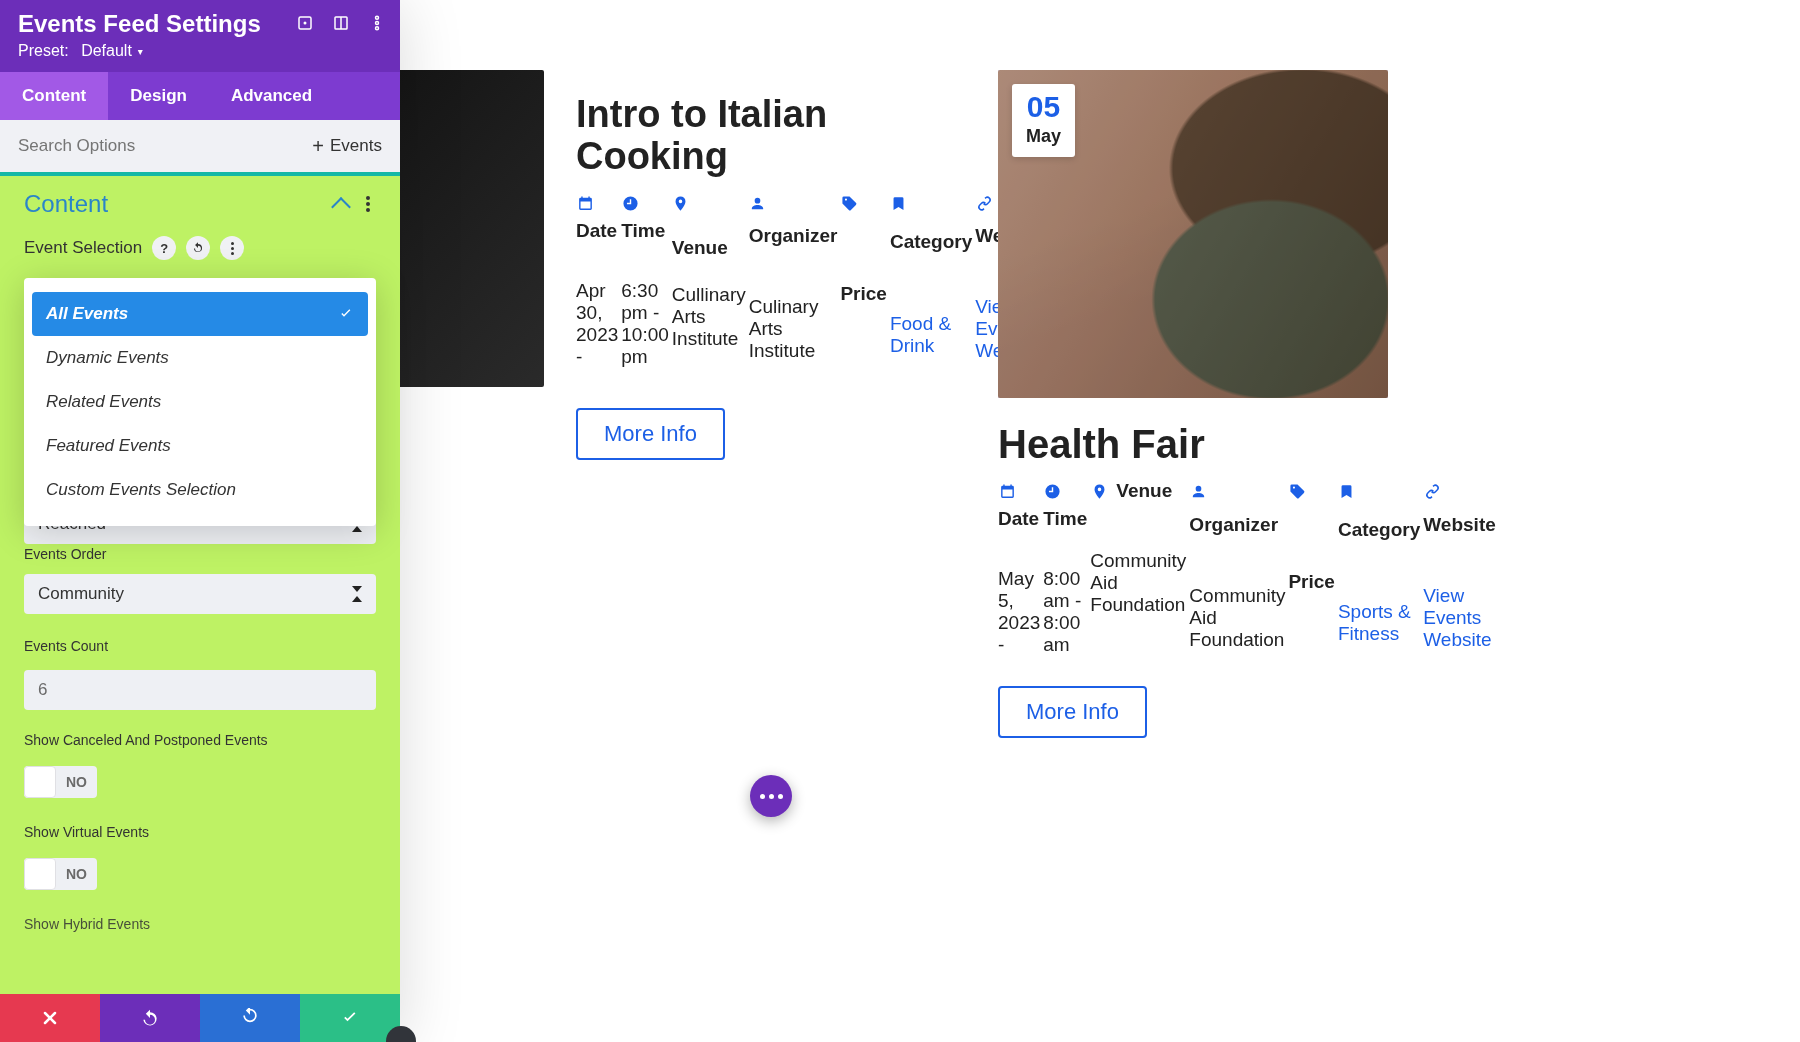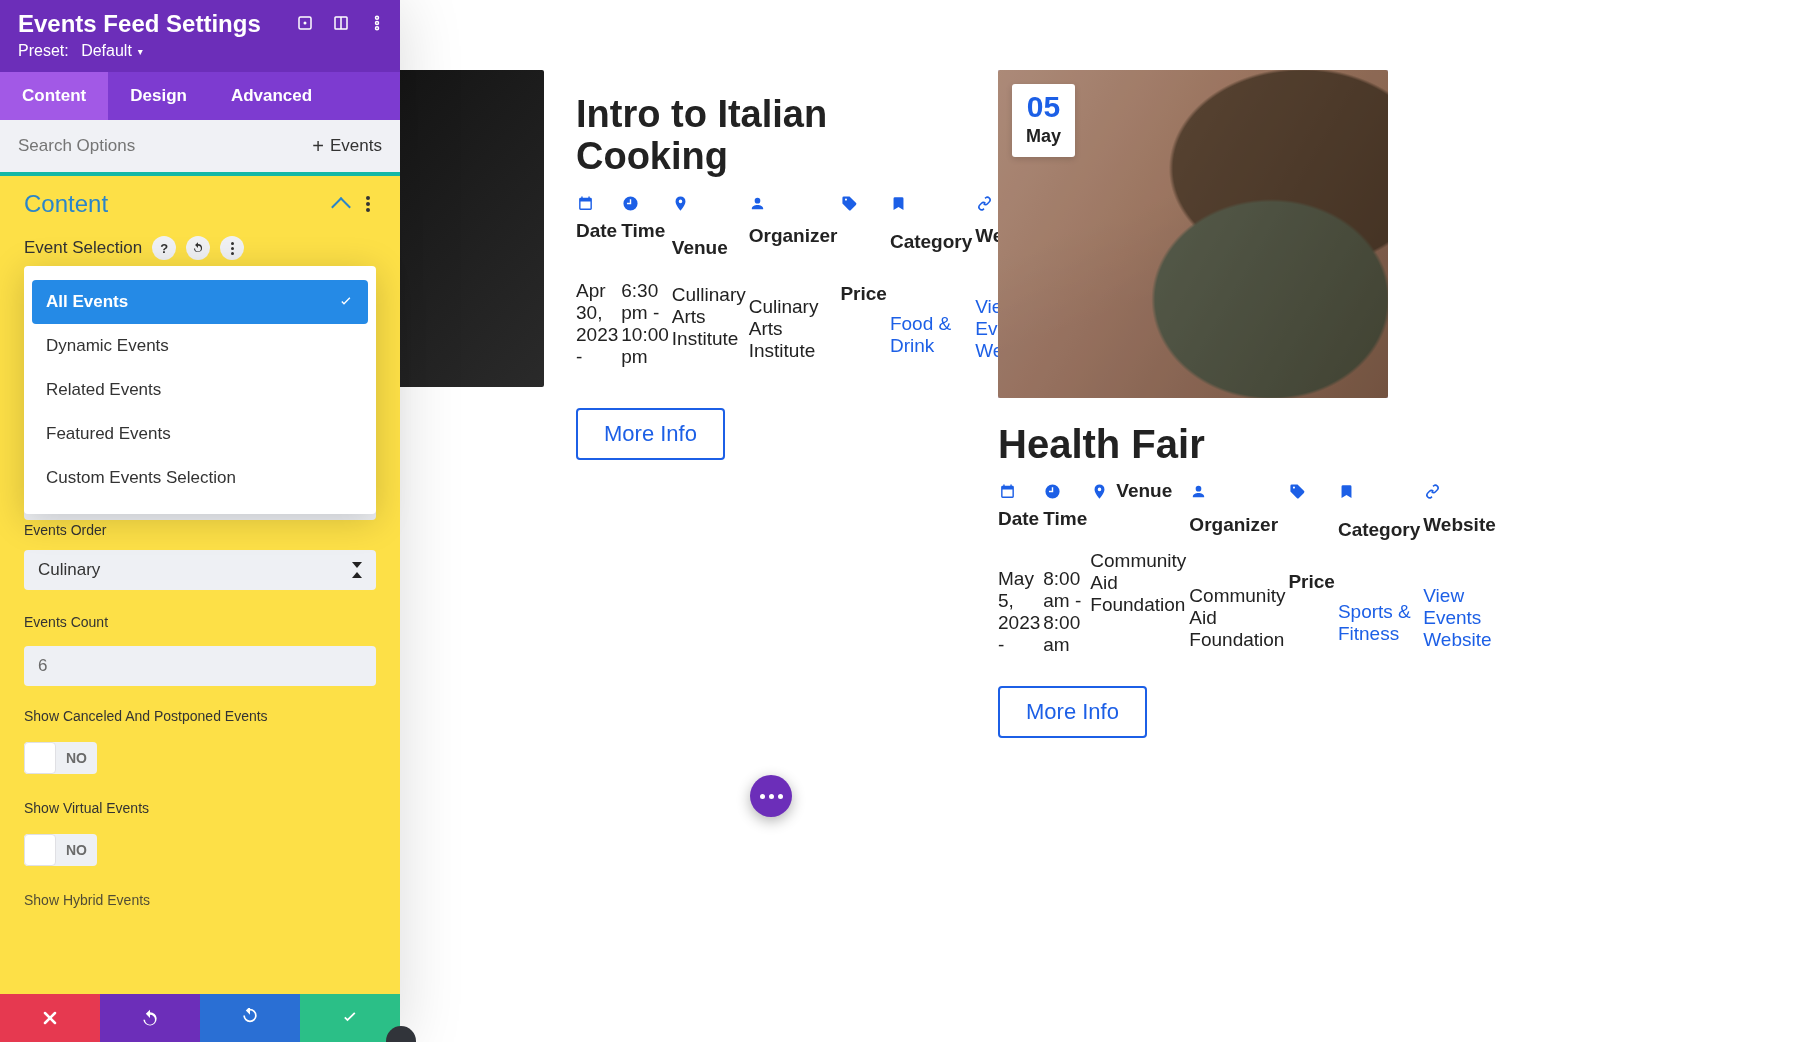"Events Feed Settings" .panel { background: #fde047 -> #bef264 }
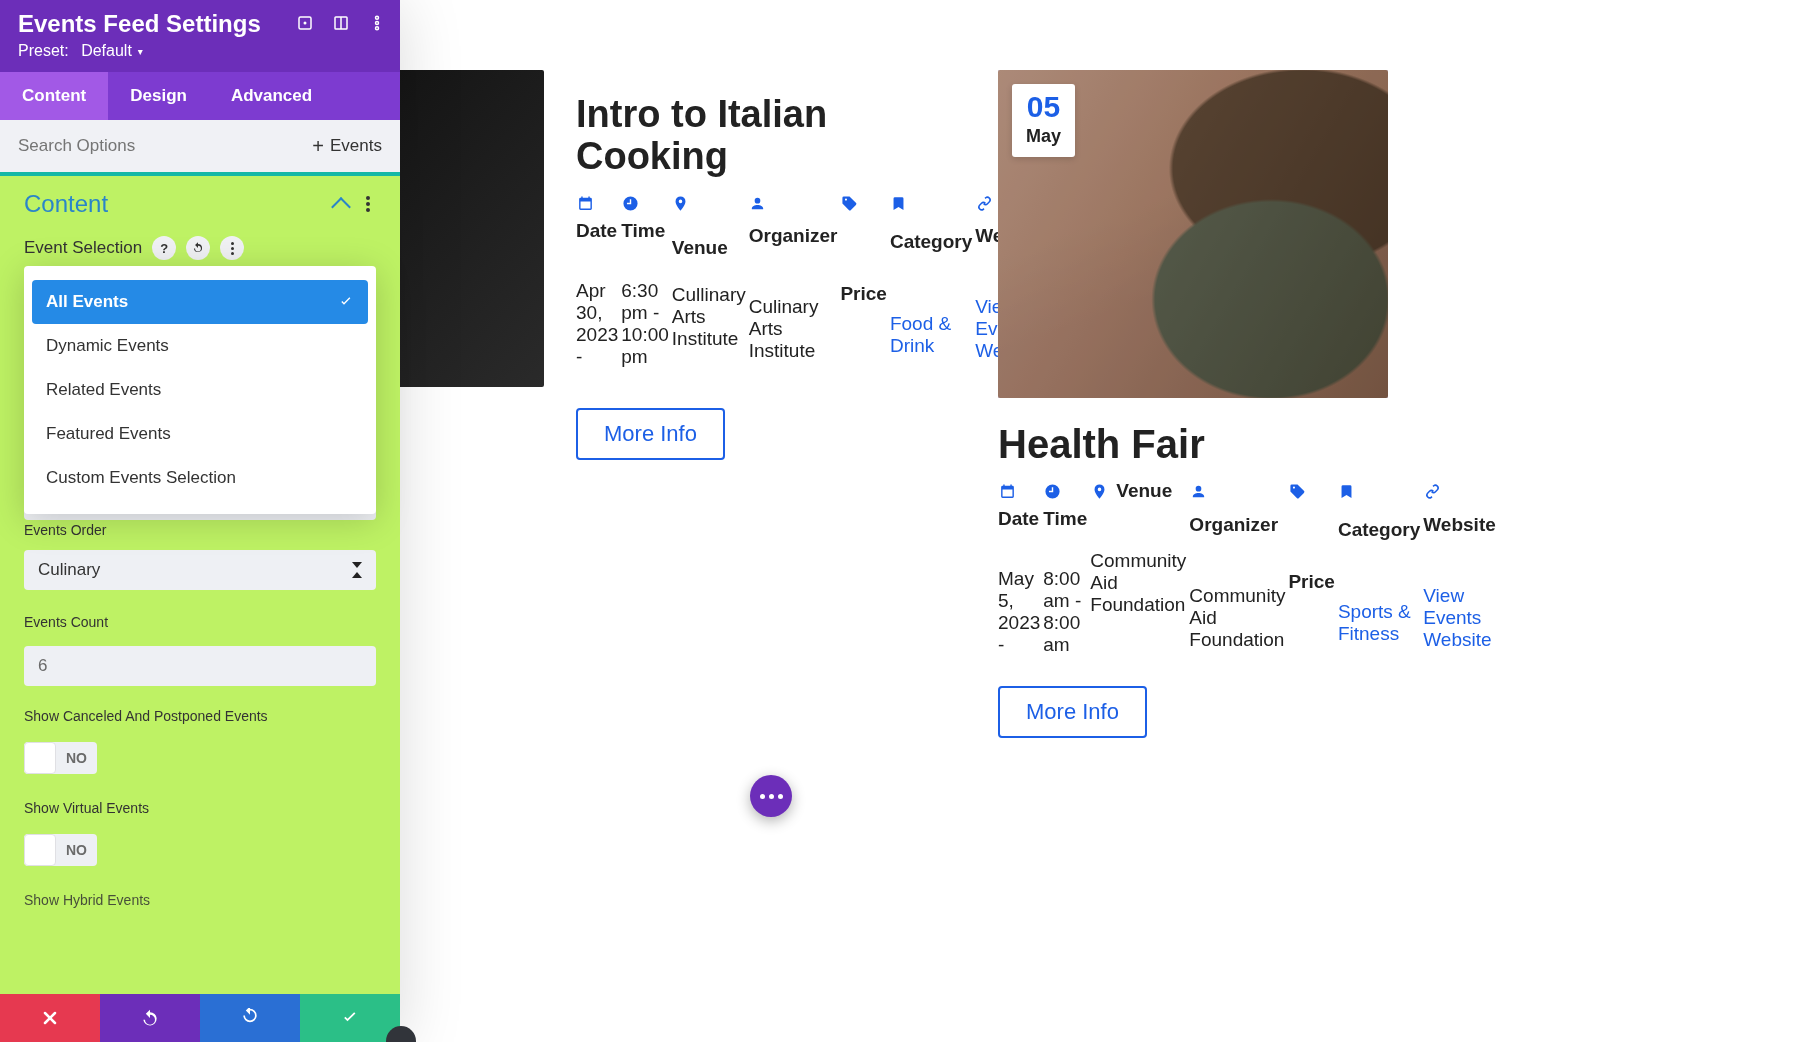"All Events" .dropdown { font-style: none -> italic; margin: 0 24px -> 12px 24px }
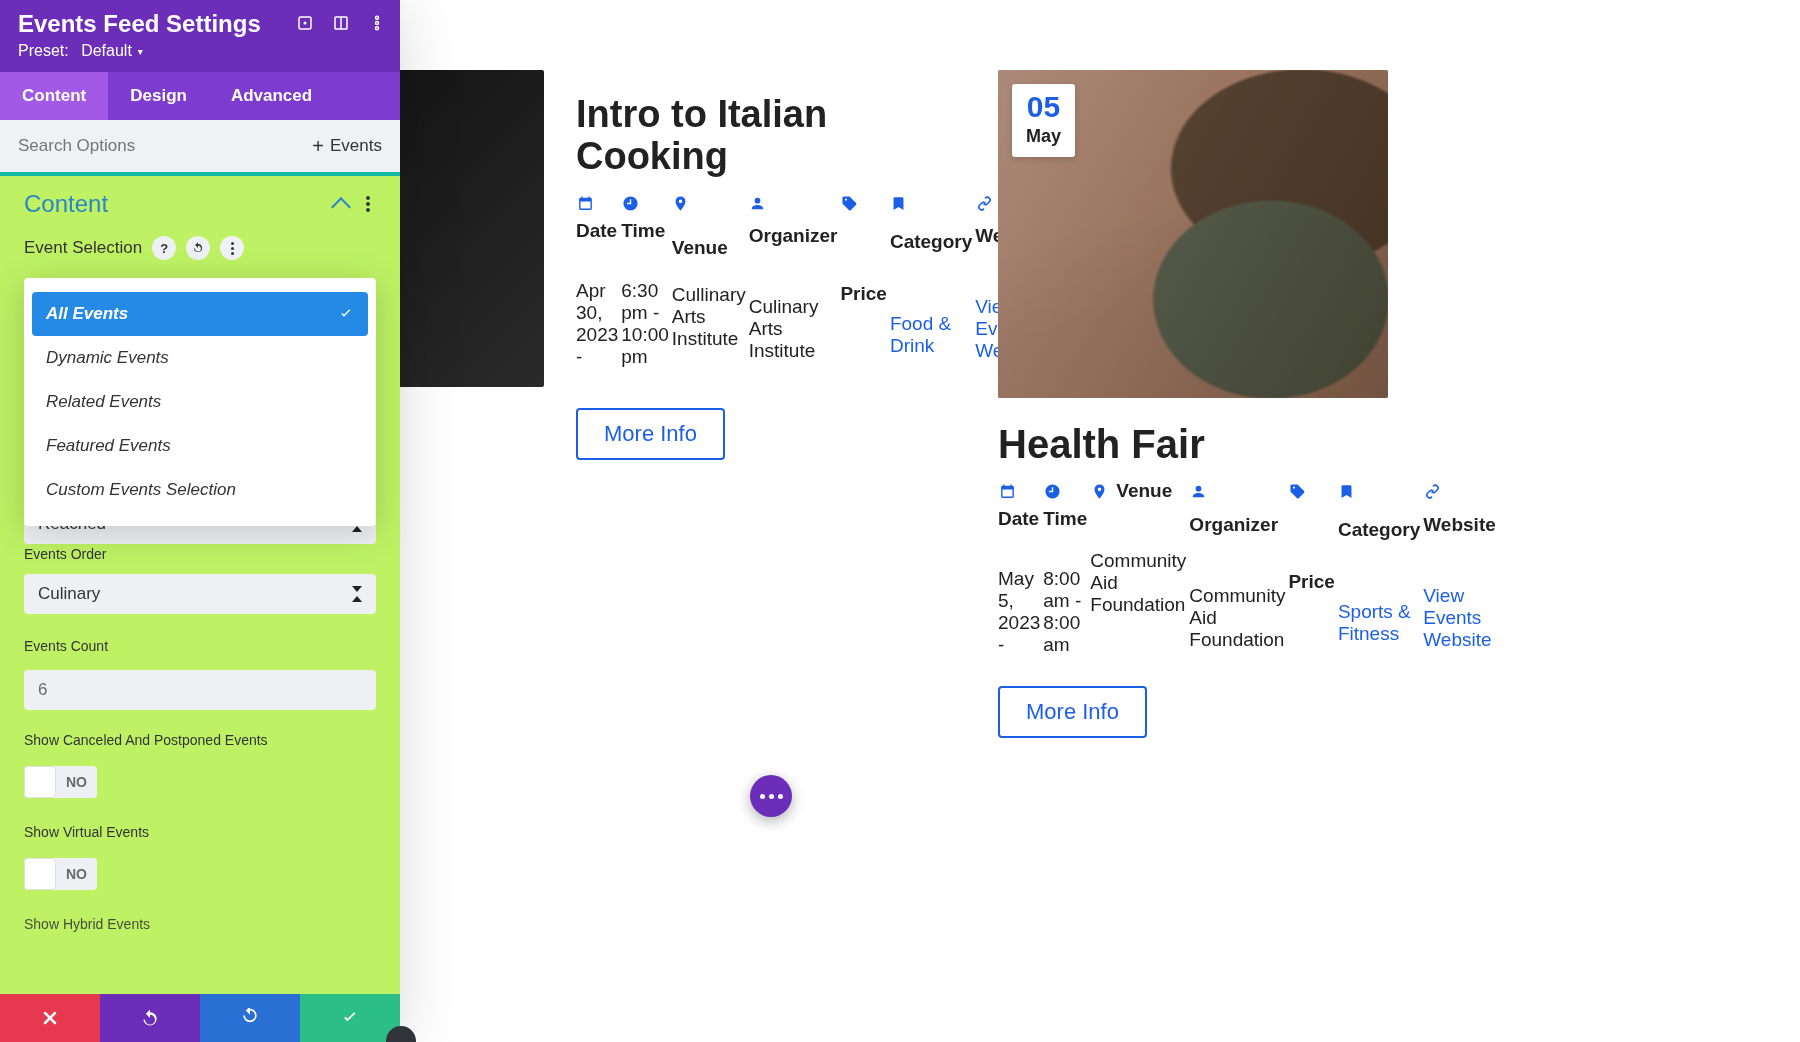"Culinary" span { text: Culinary -> Community }
